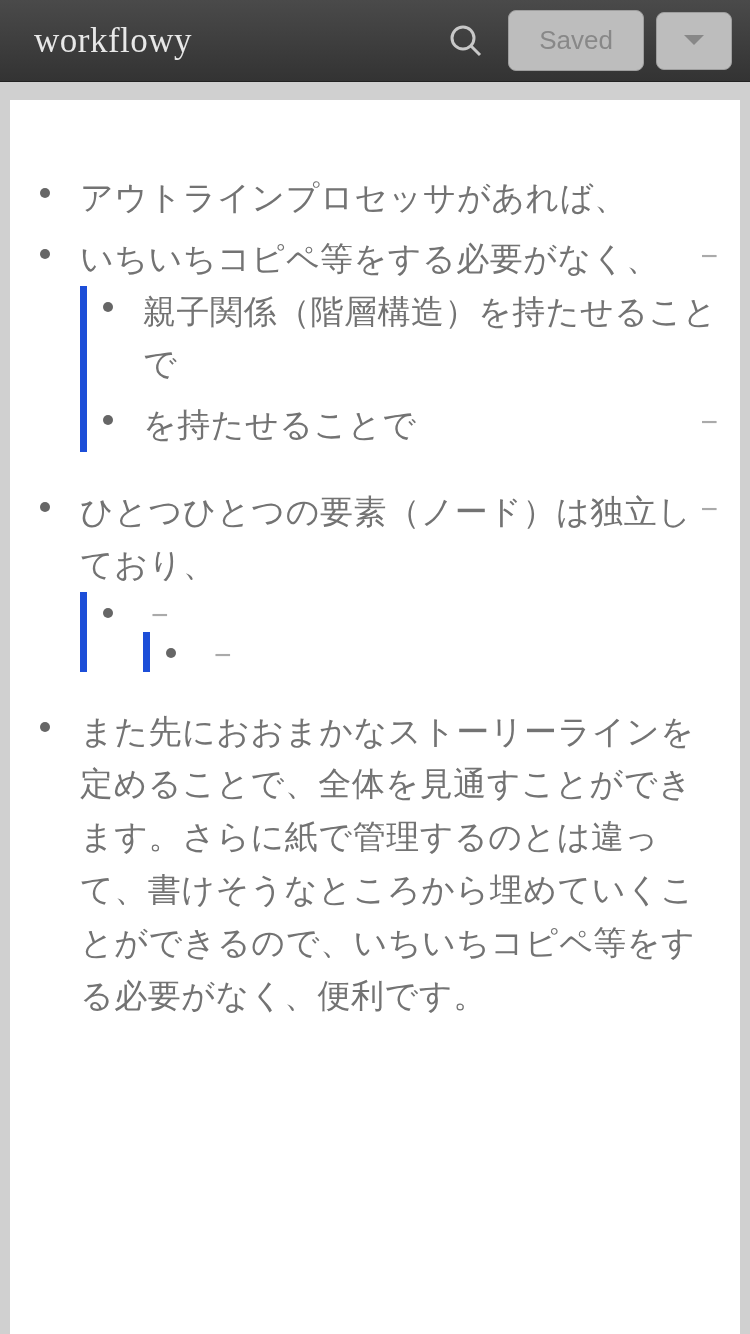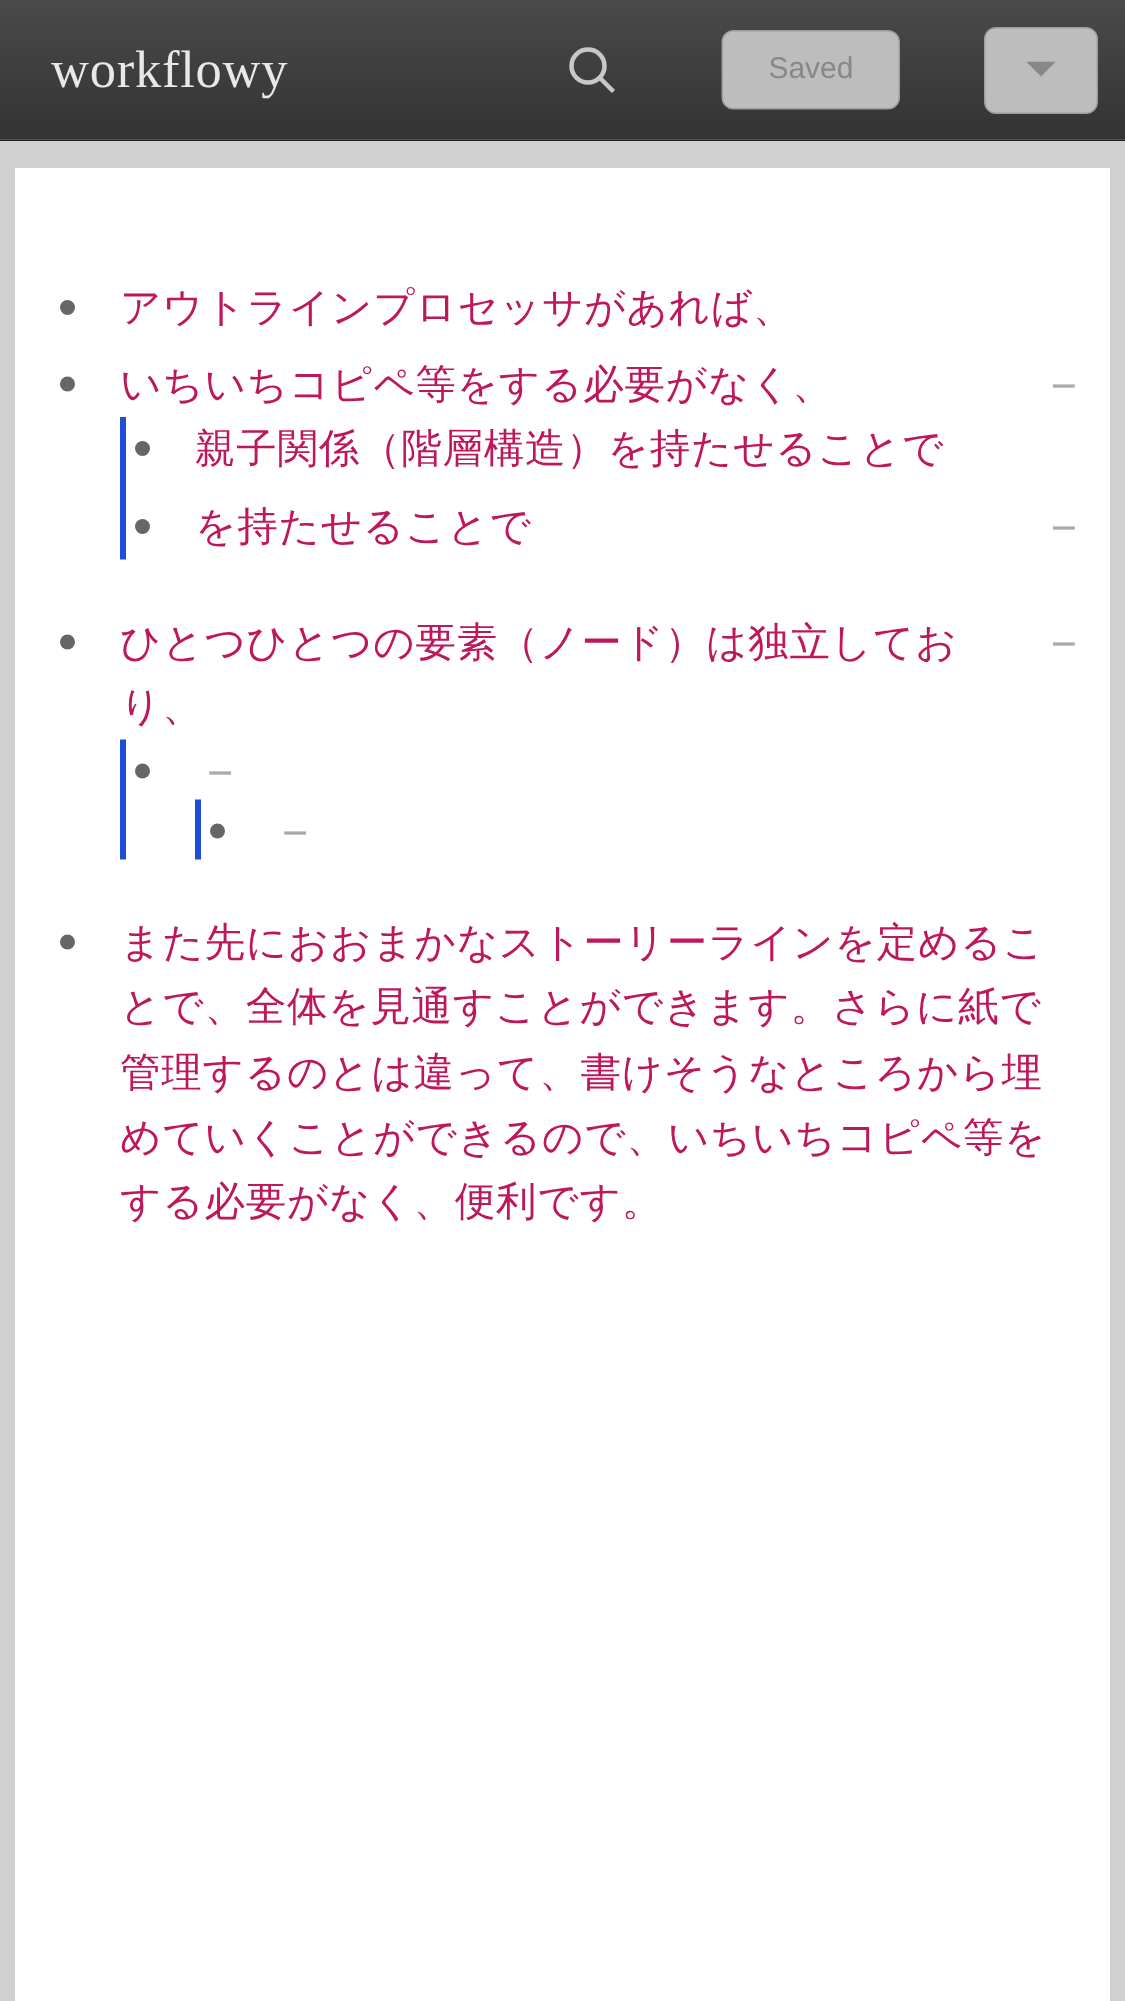"workflowy" .header { gap: 44px -> none; height: 94px -> 82px }
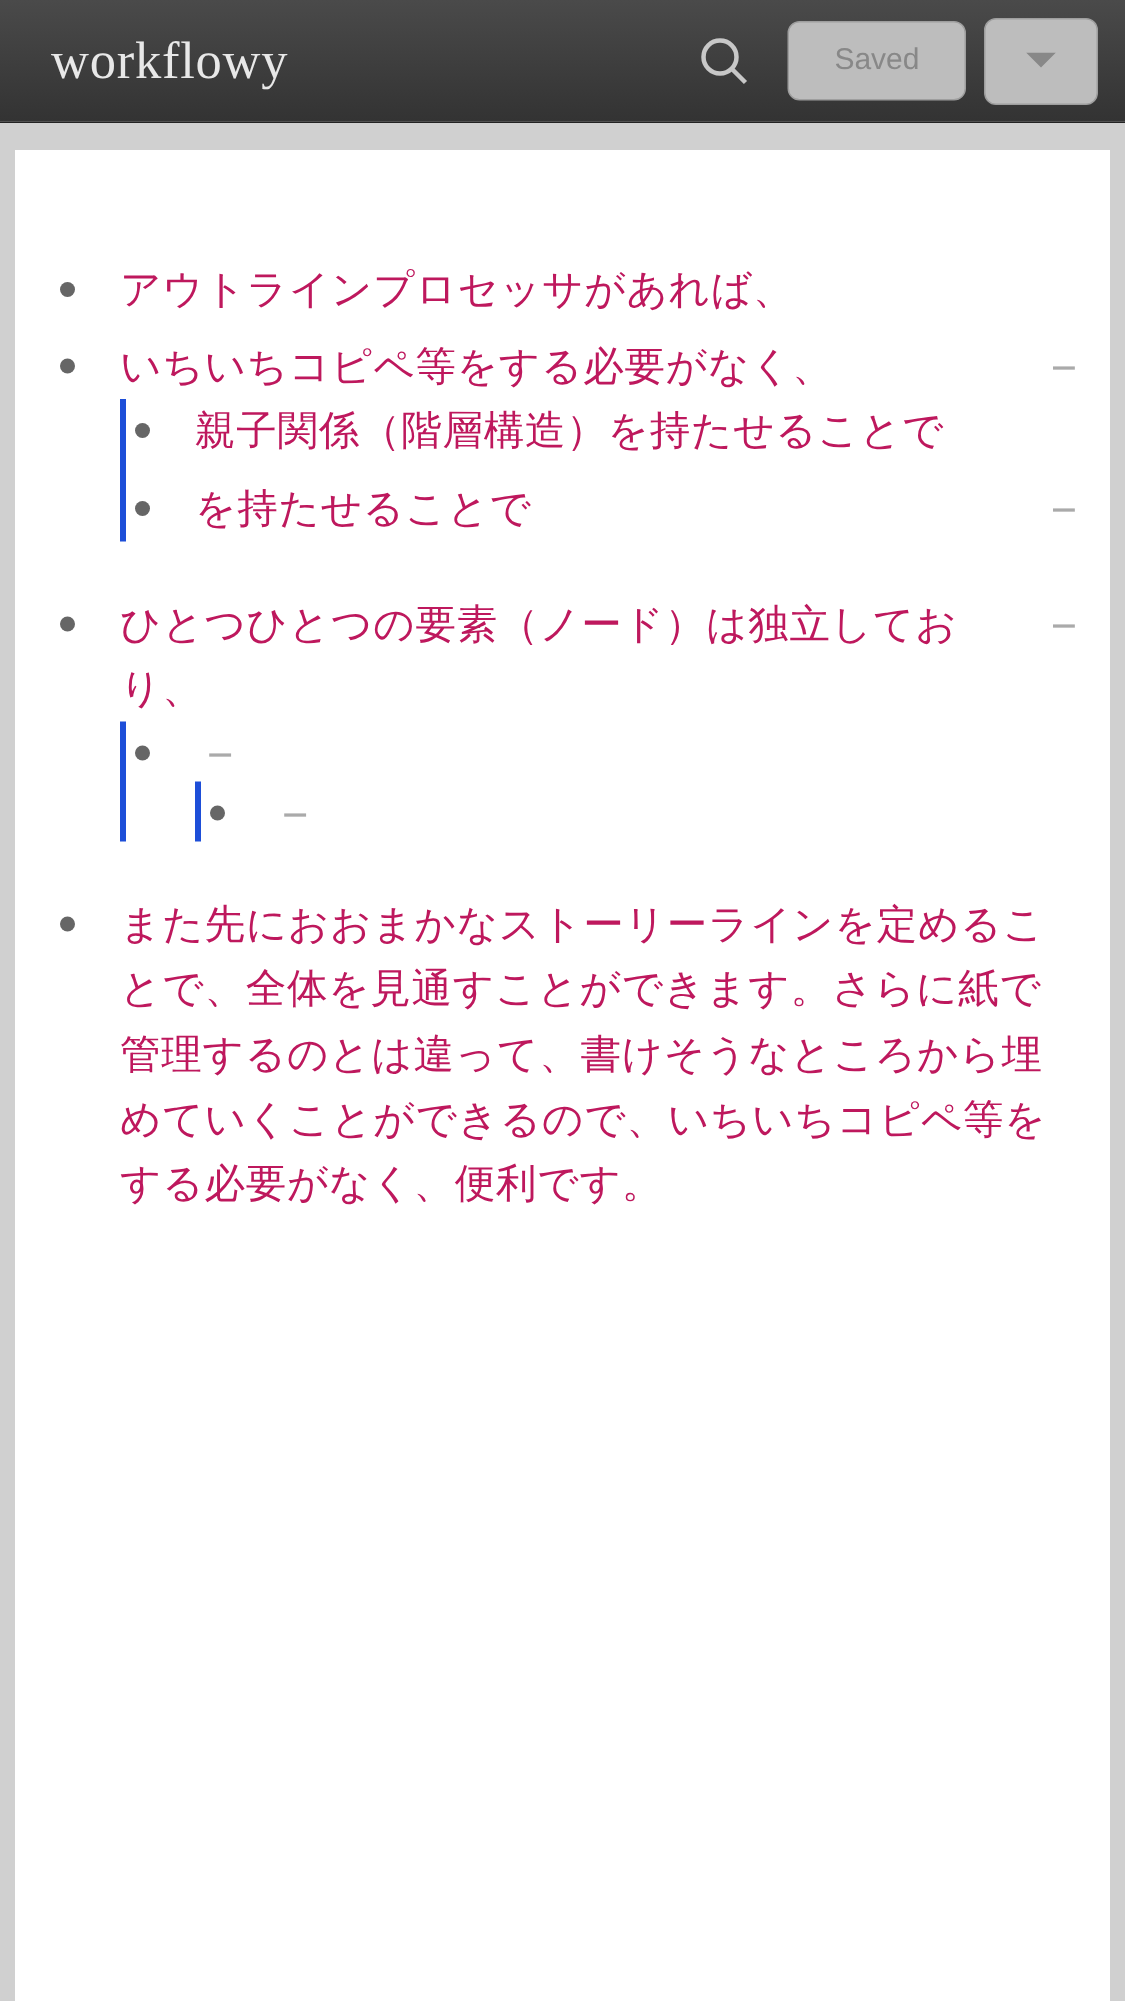"Saved" .saved-button { font-size: 20px -> 26px }
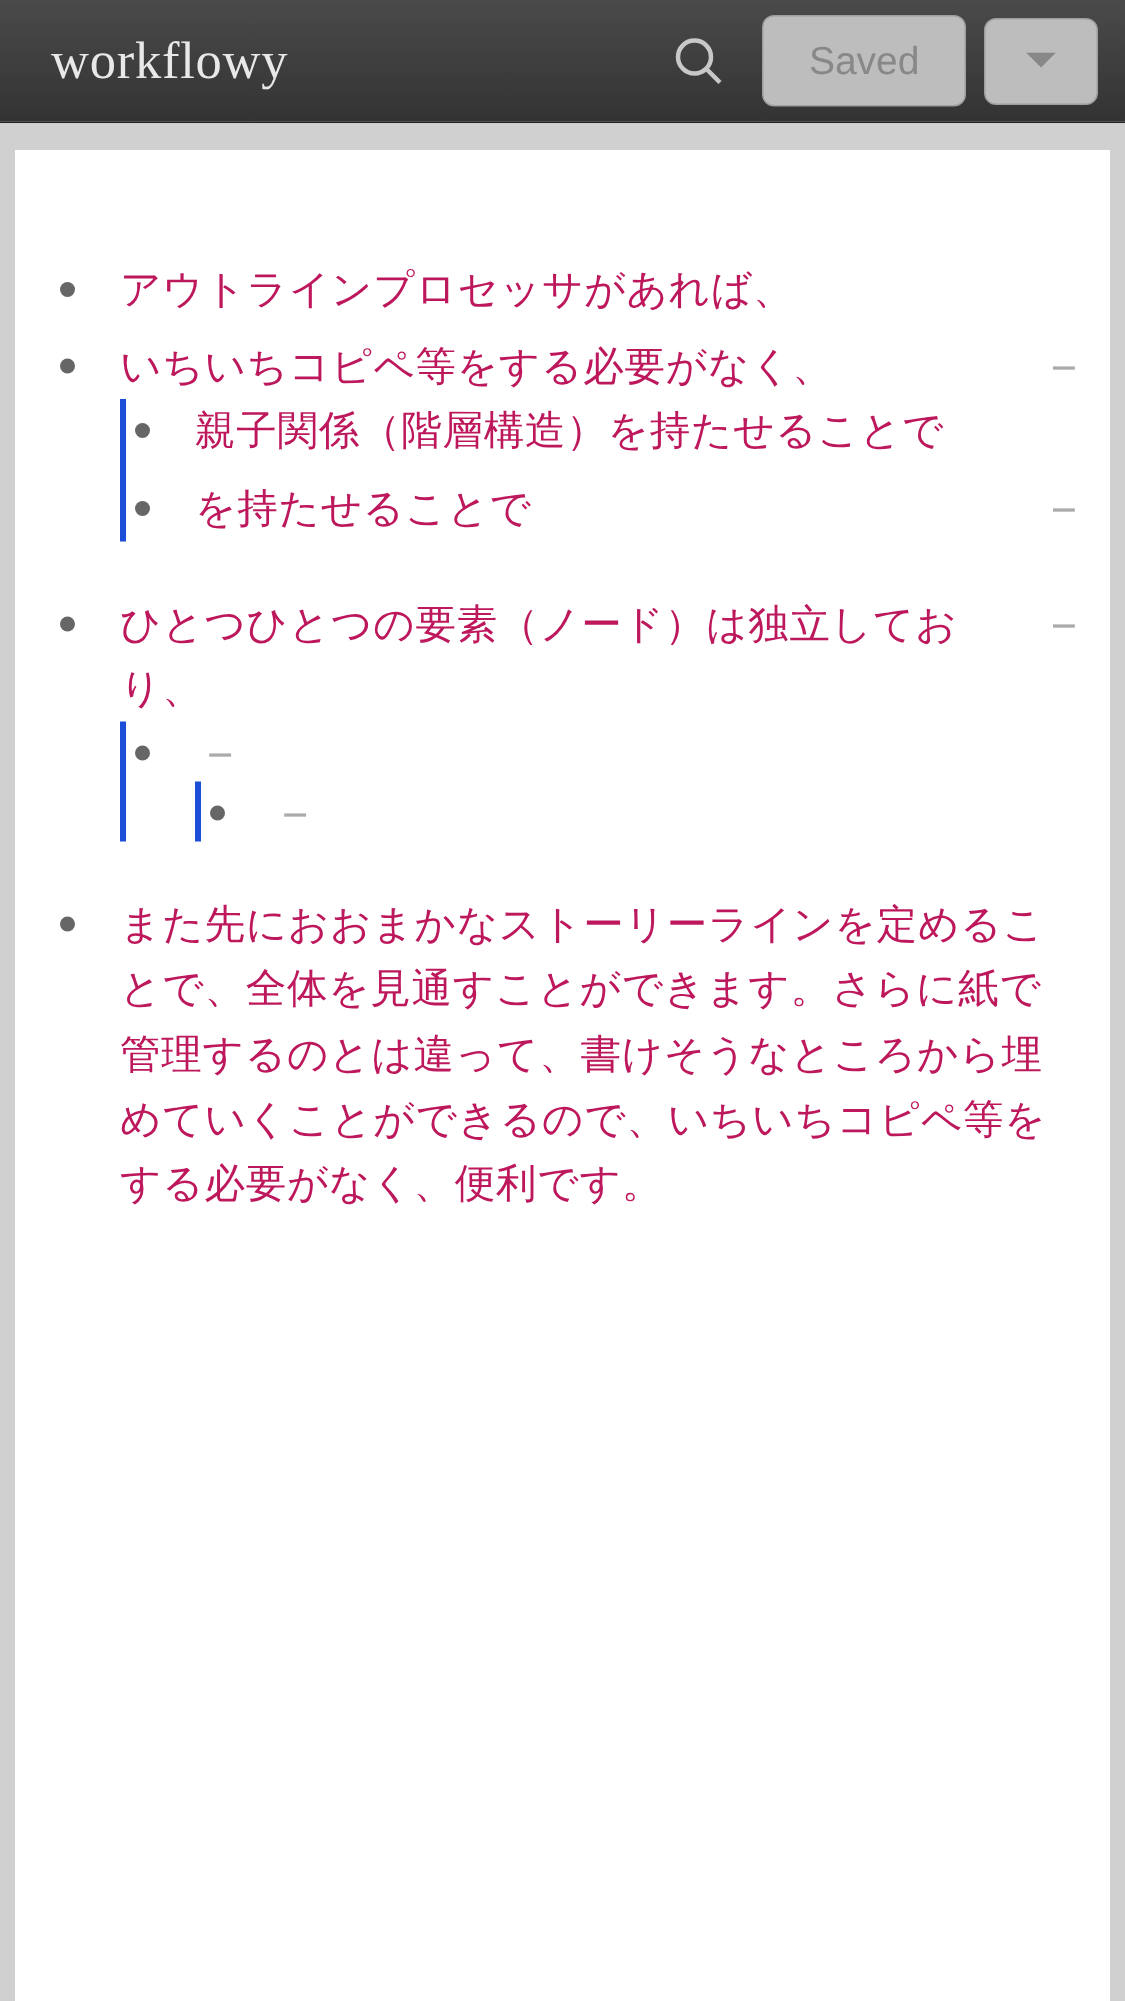"アウトラインプロセッサがあれば、" .node-text { color: #be185d -> #737373; font-size: 27px -> 33px }
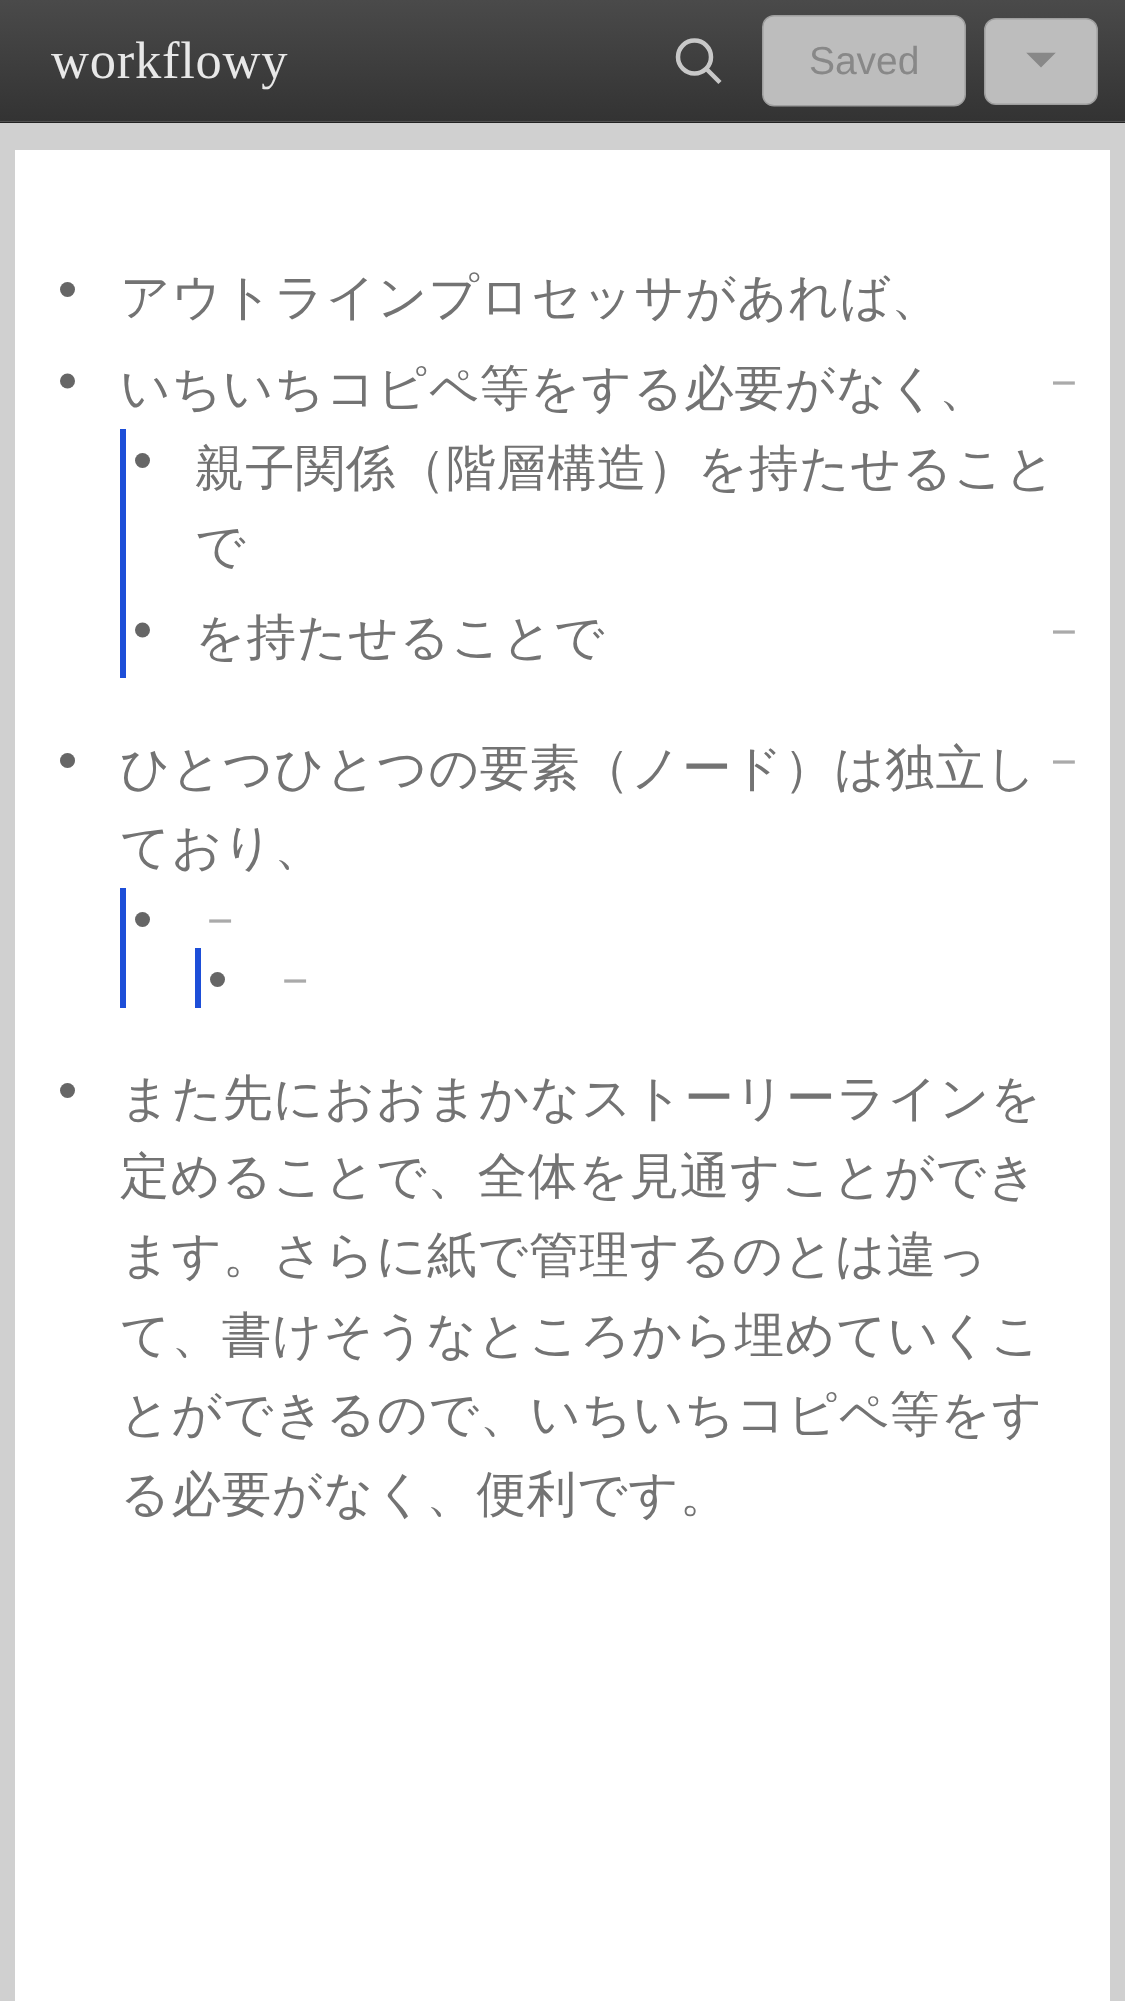"親子関係（階層構造）を持たせることで" .children { border-left: 4px solid #1d4ed8 -> 7px solid #1d4ed8; padding-left: 6px -> 16px }
